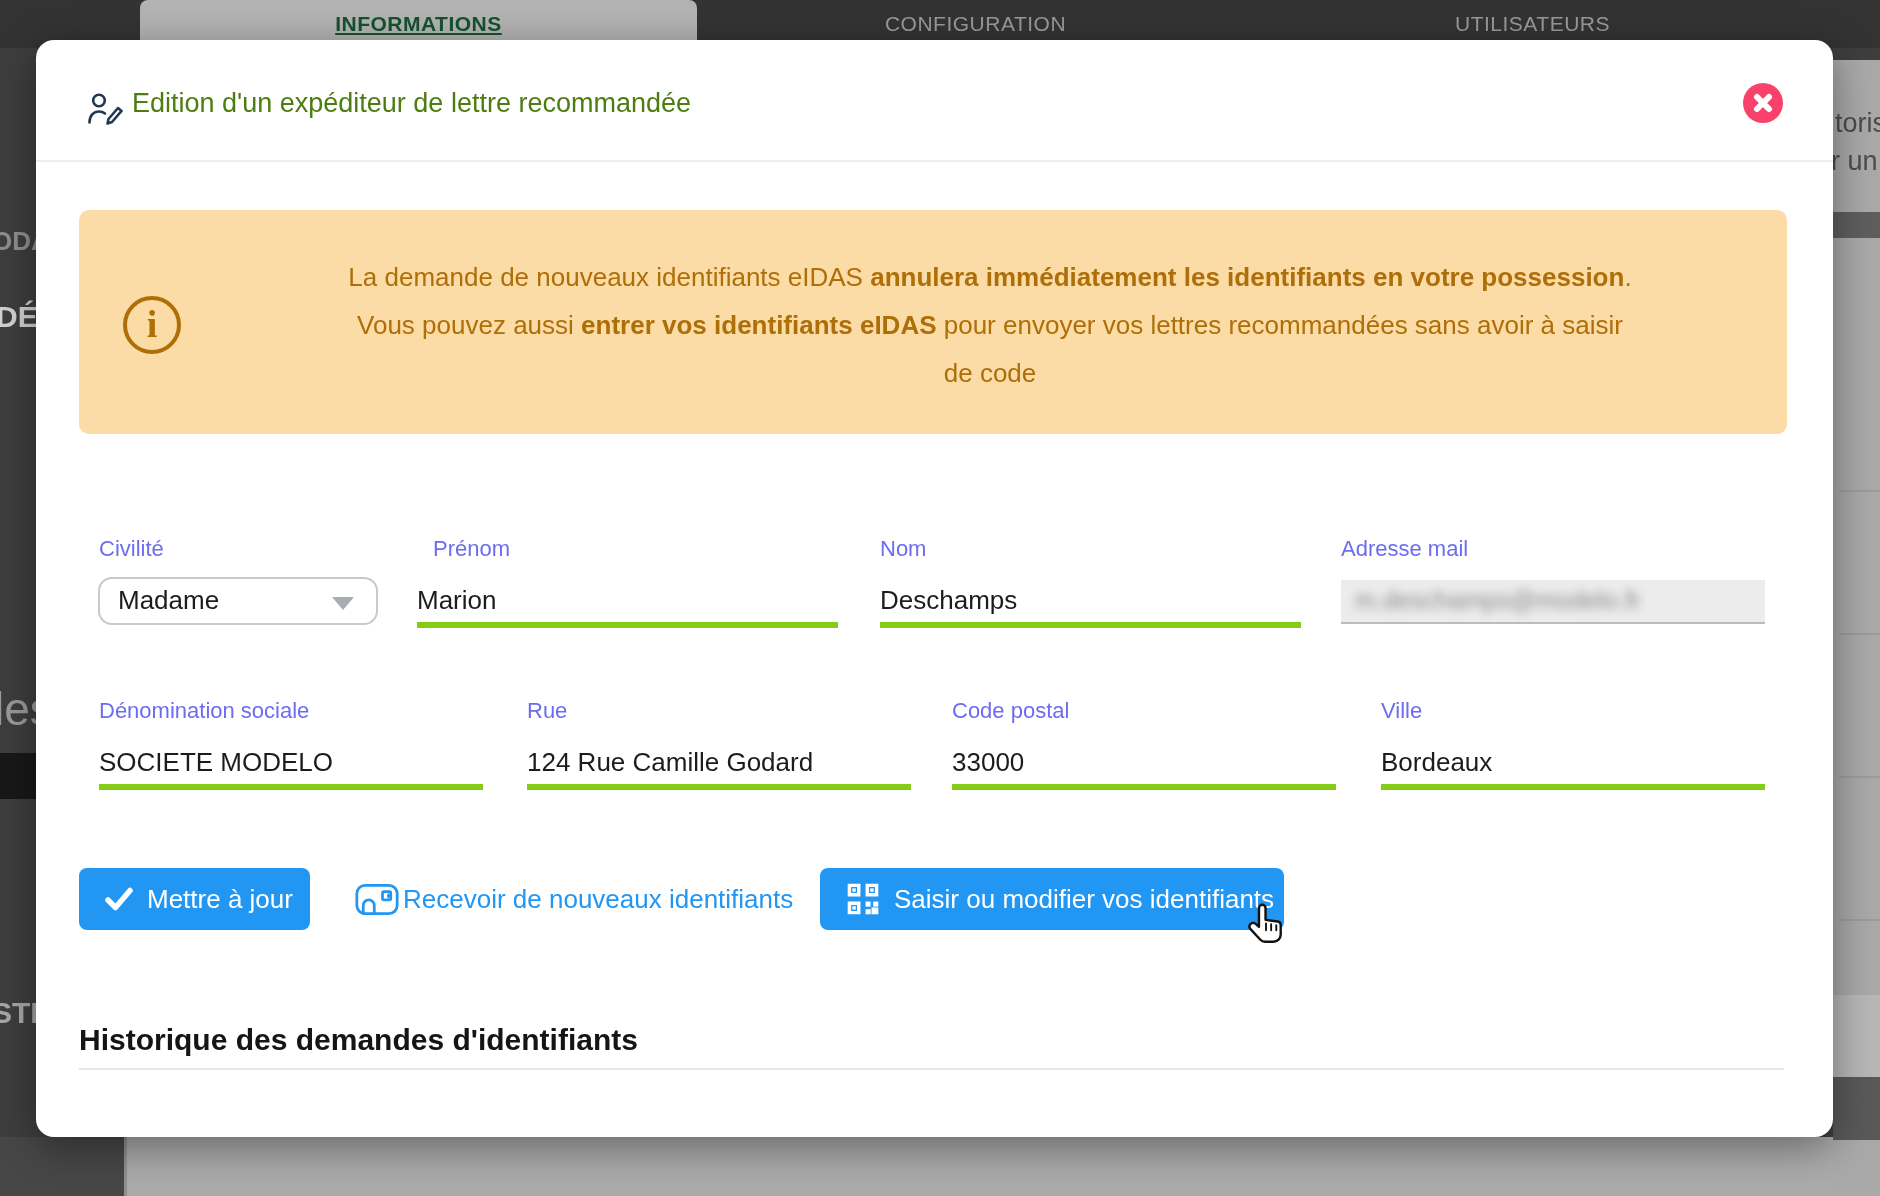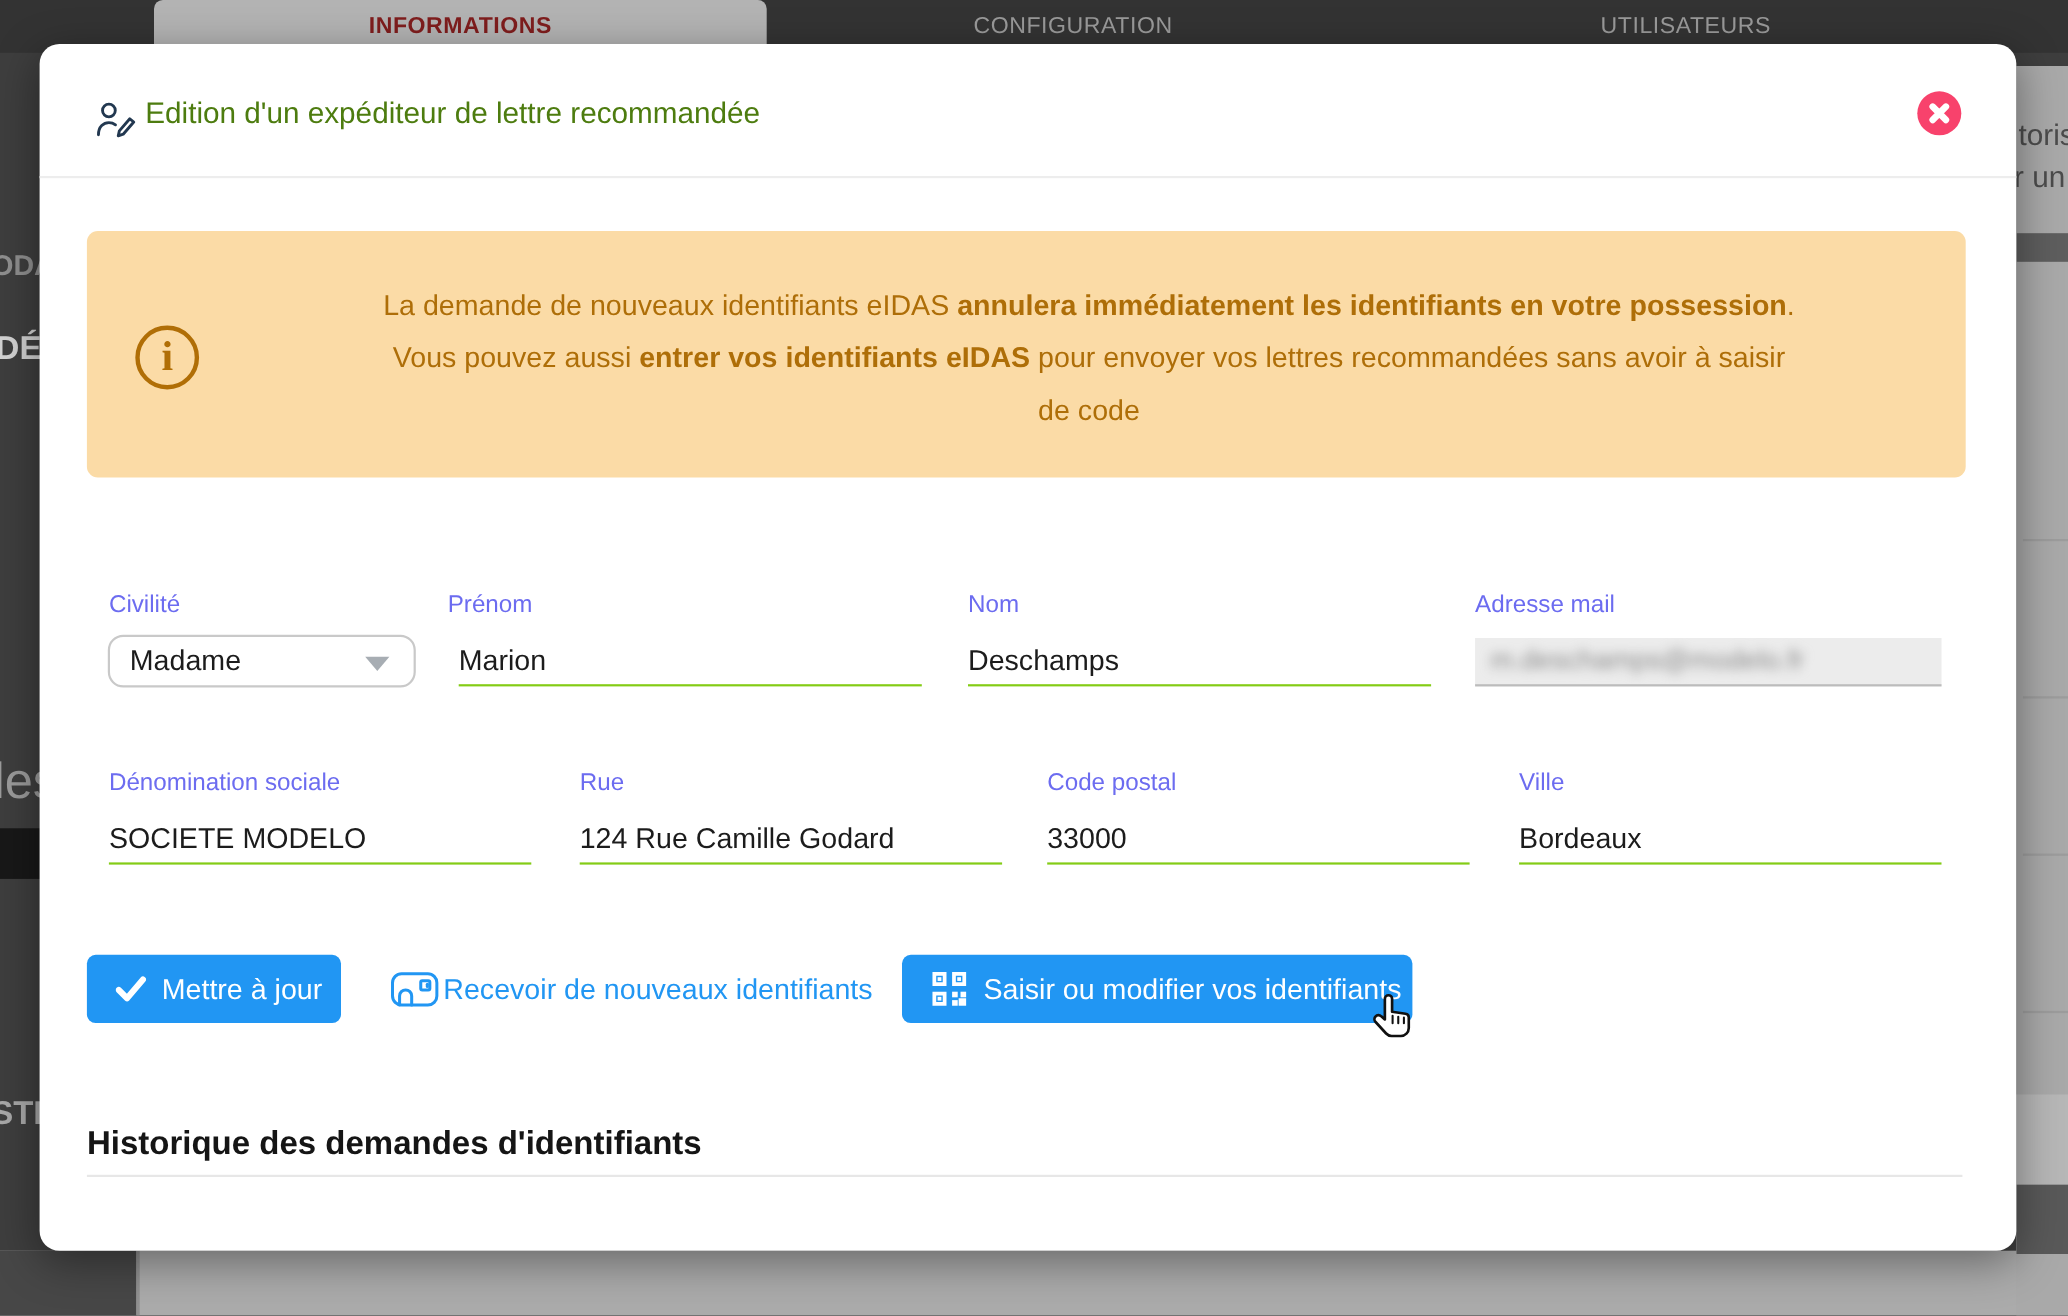"INFORMATIONS" .tab.active { color: #7f1d1d -> #14532d; text-decoration: none -> underline }
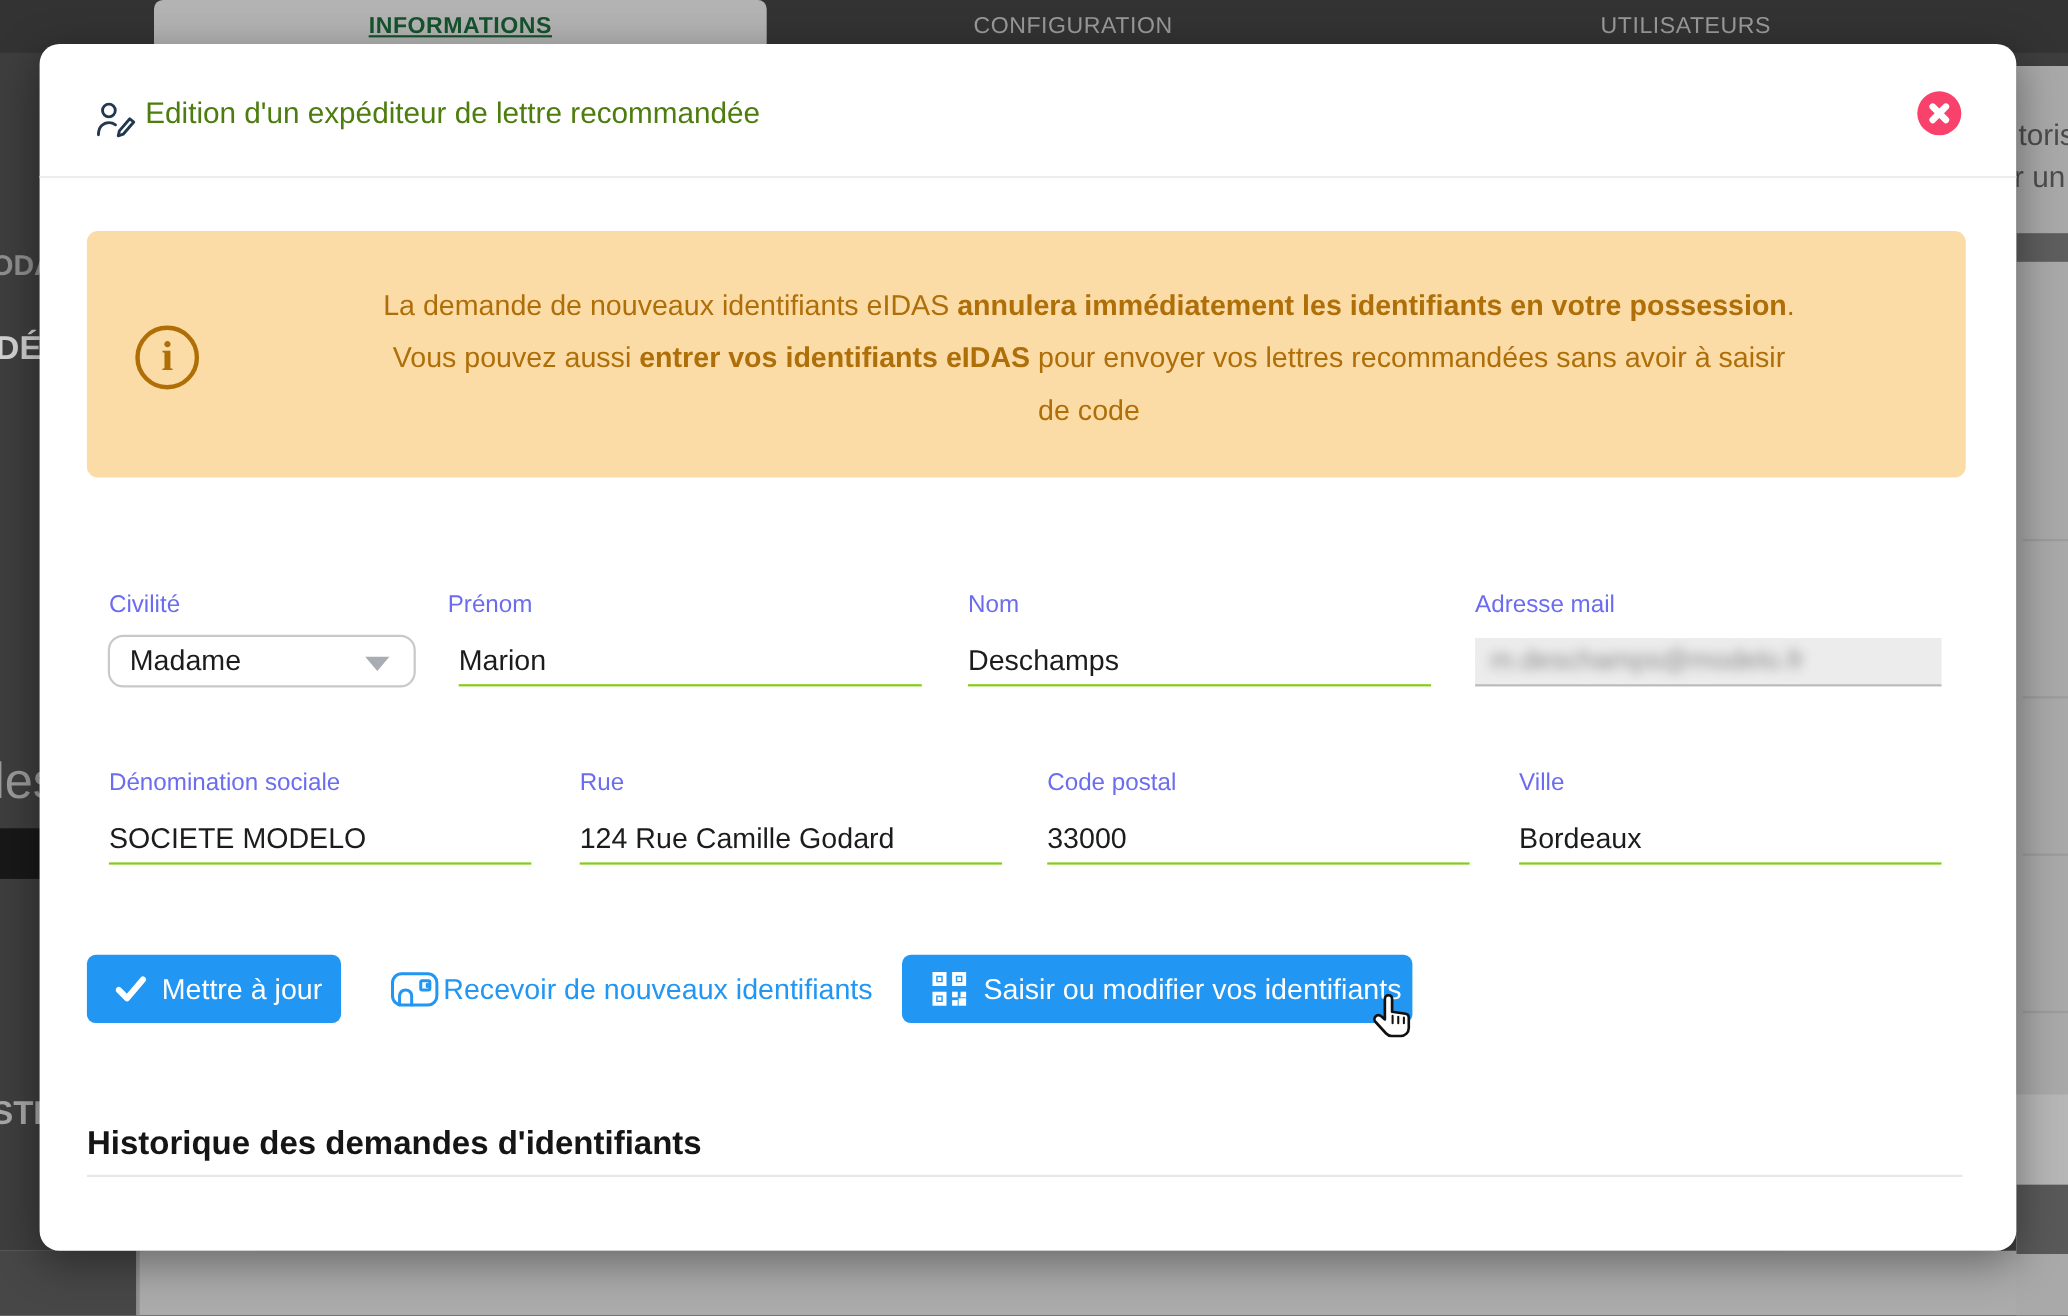"Prénom" div.flabel { left: 371px -> 397px }
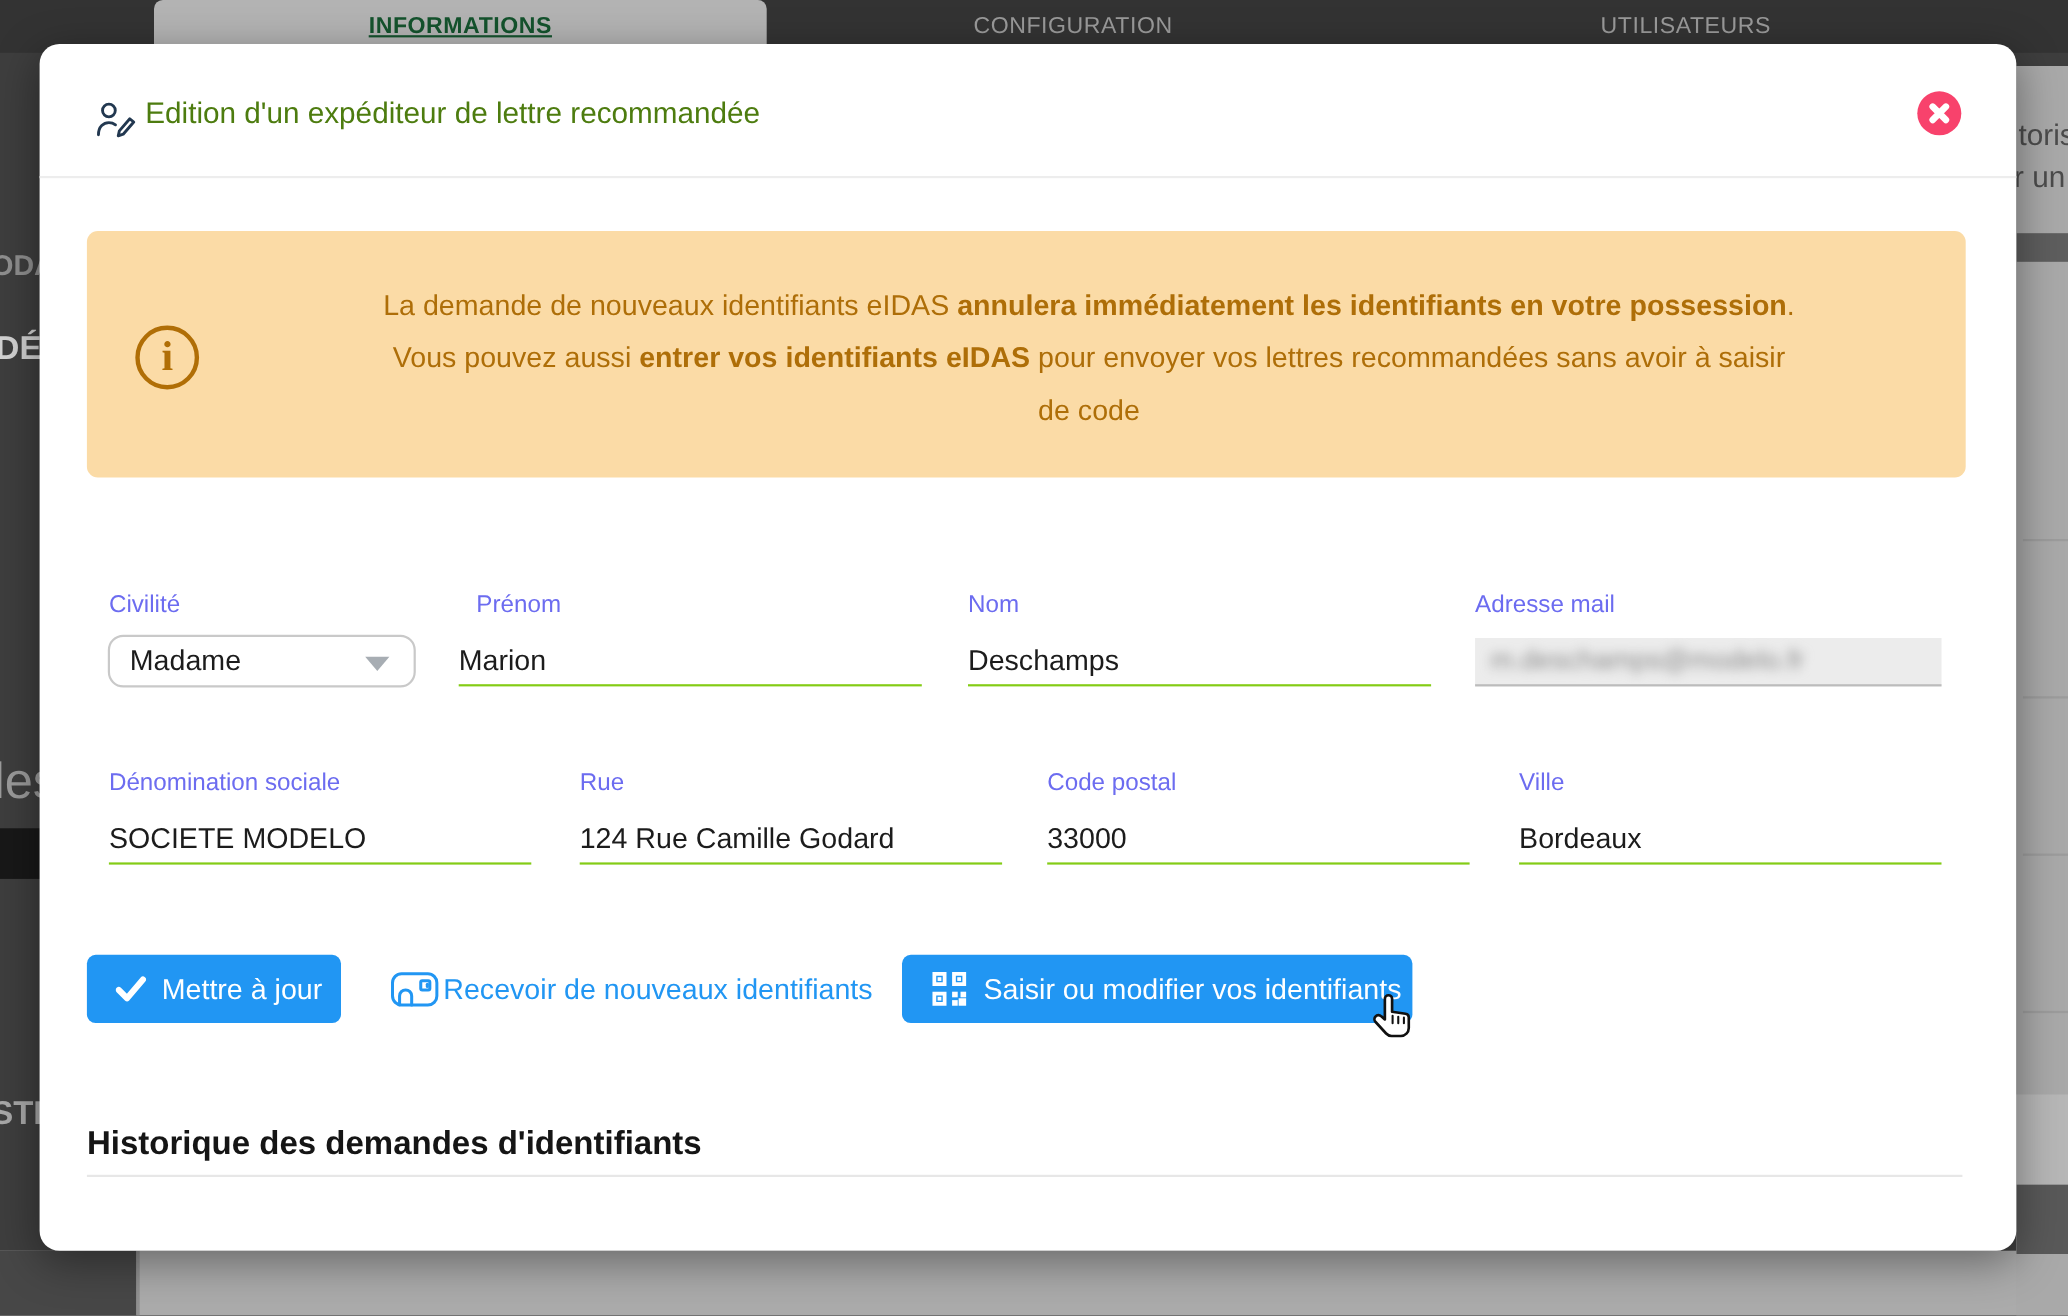"Marion" .uline { border-bottom: 2px solid #84cc16 -> 6px solid #84cc16 }
